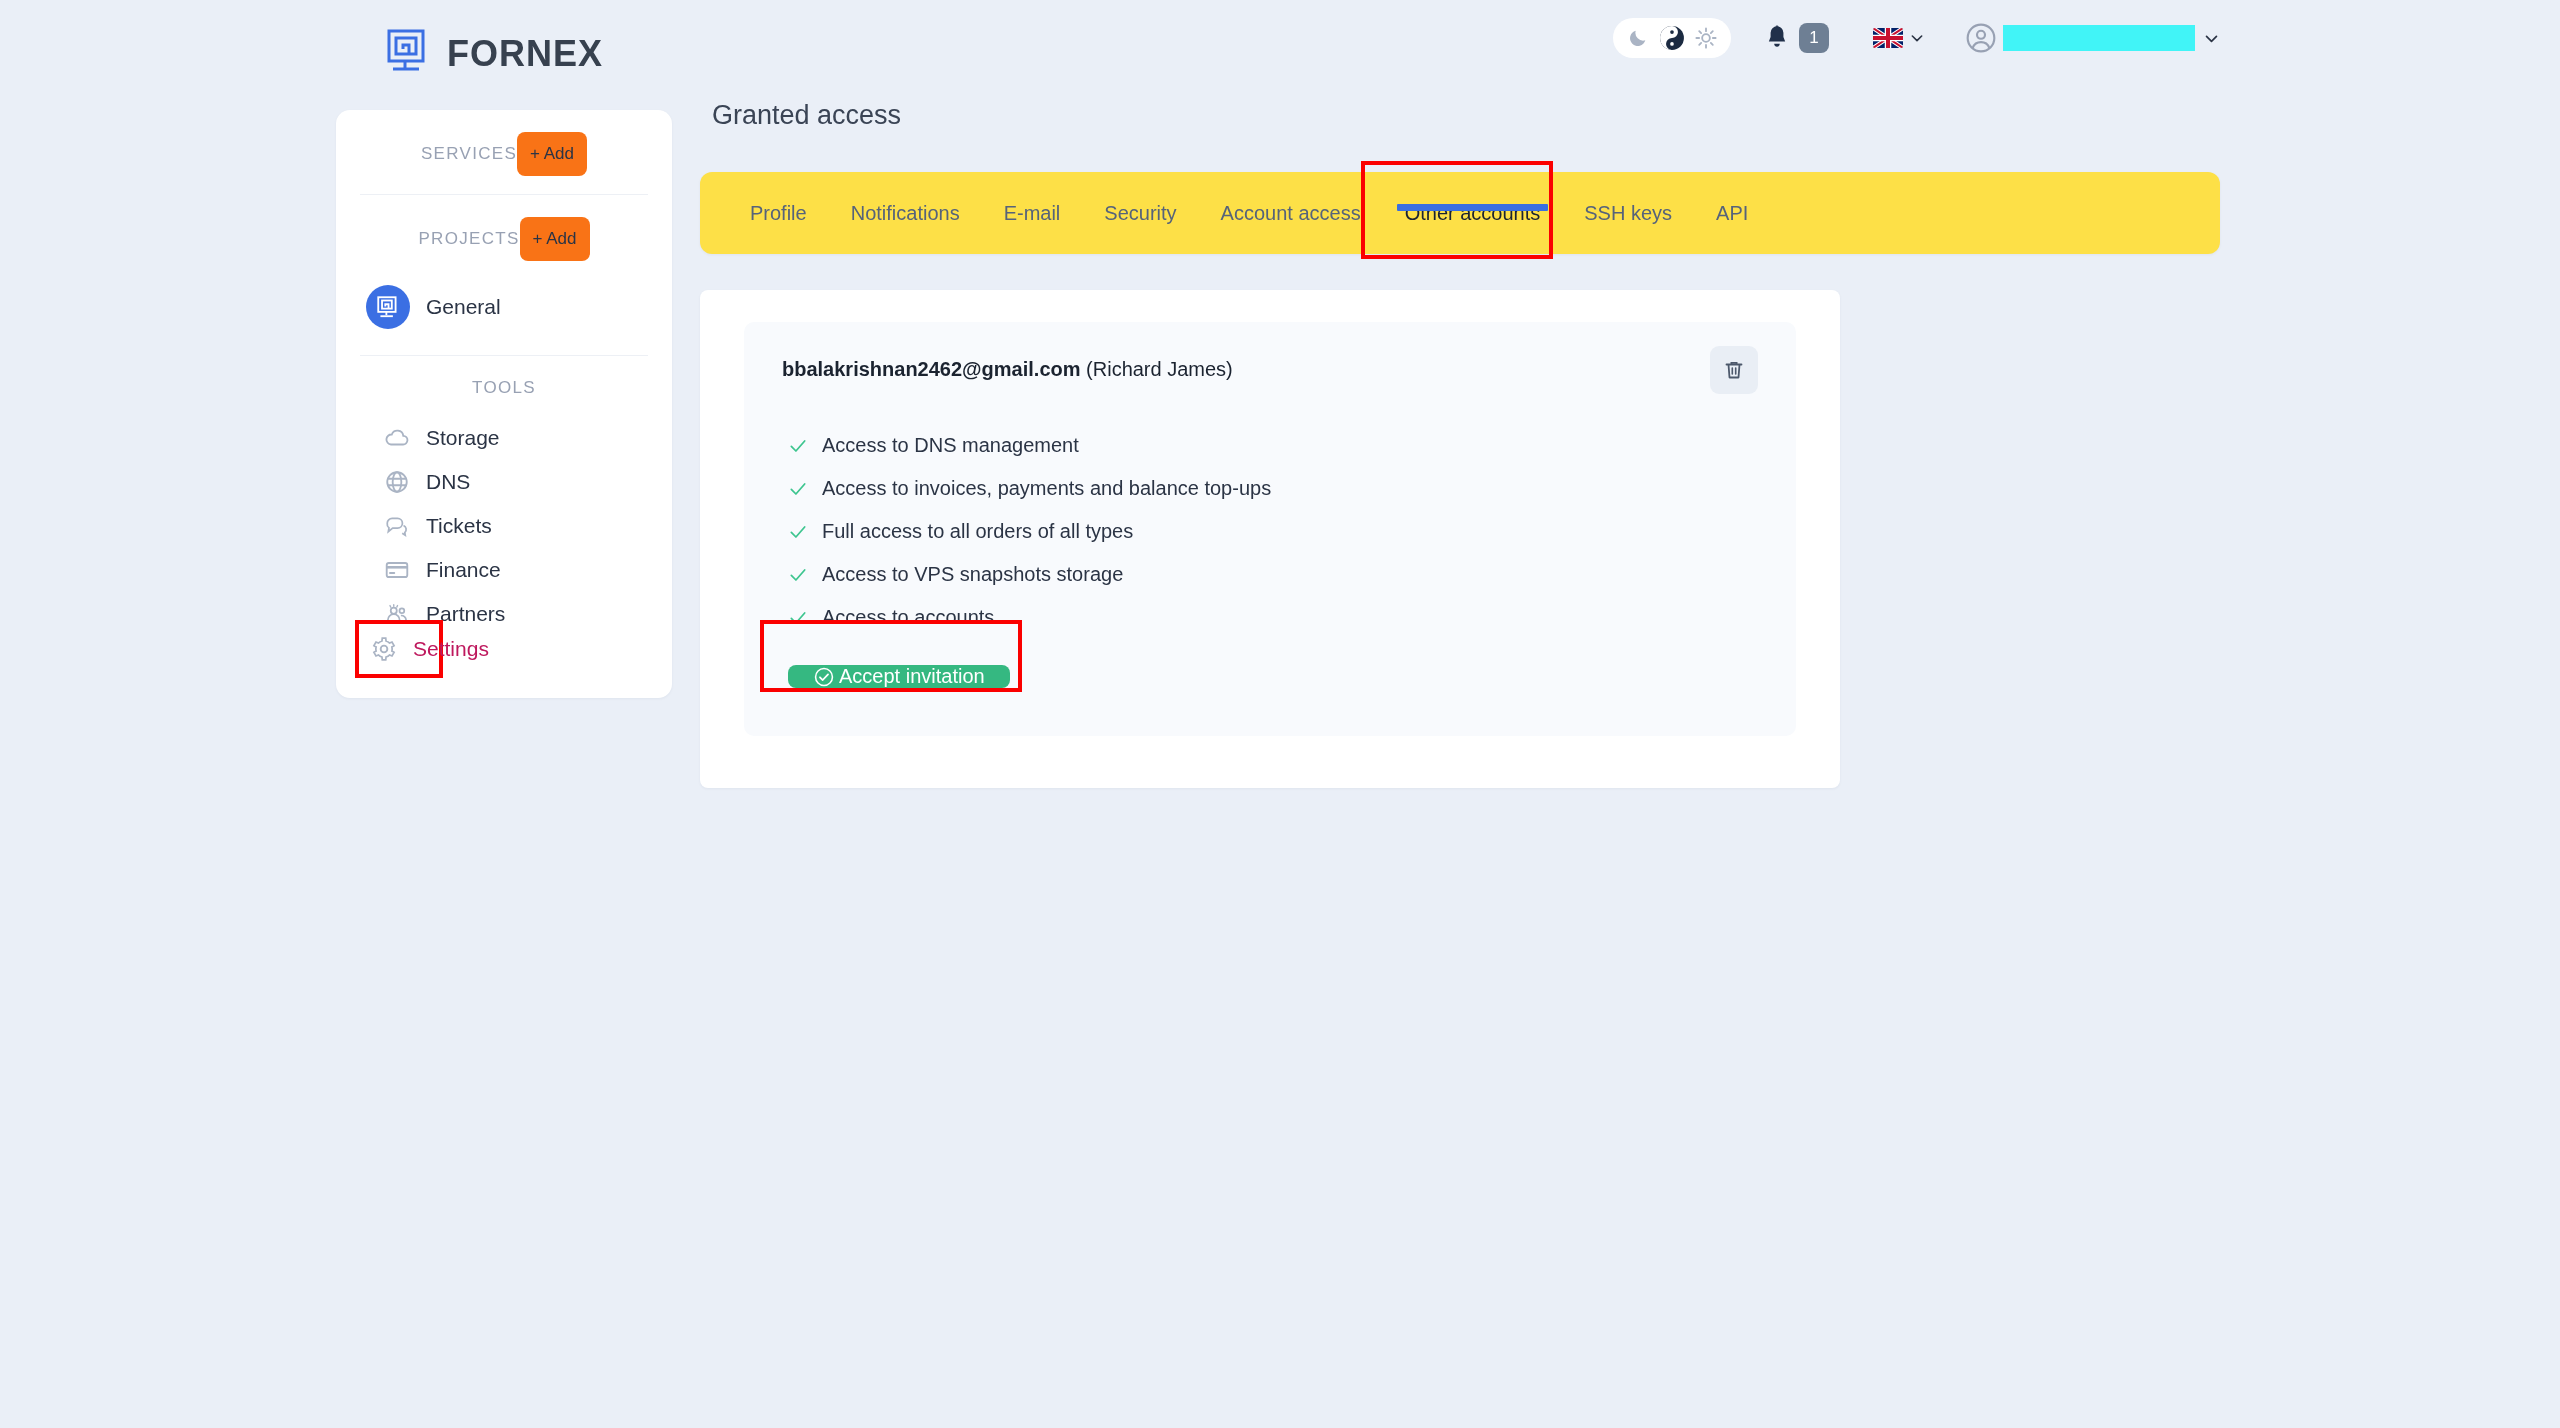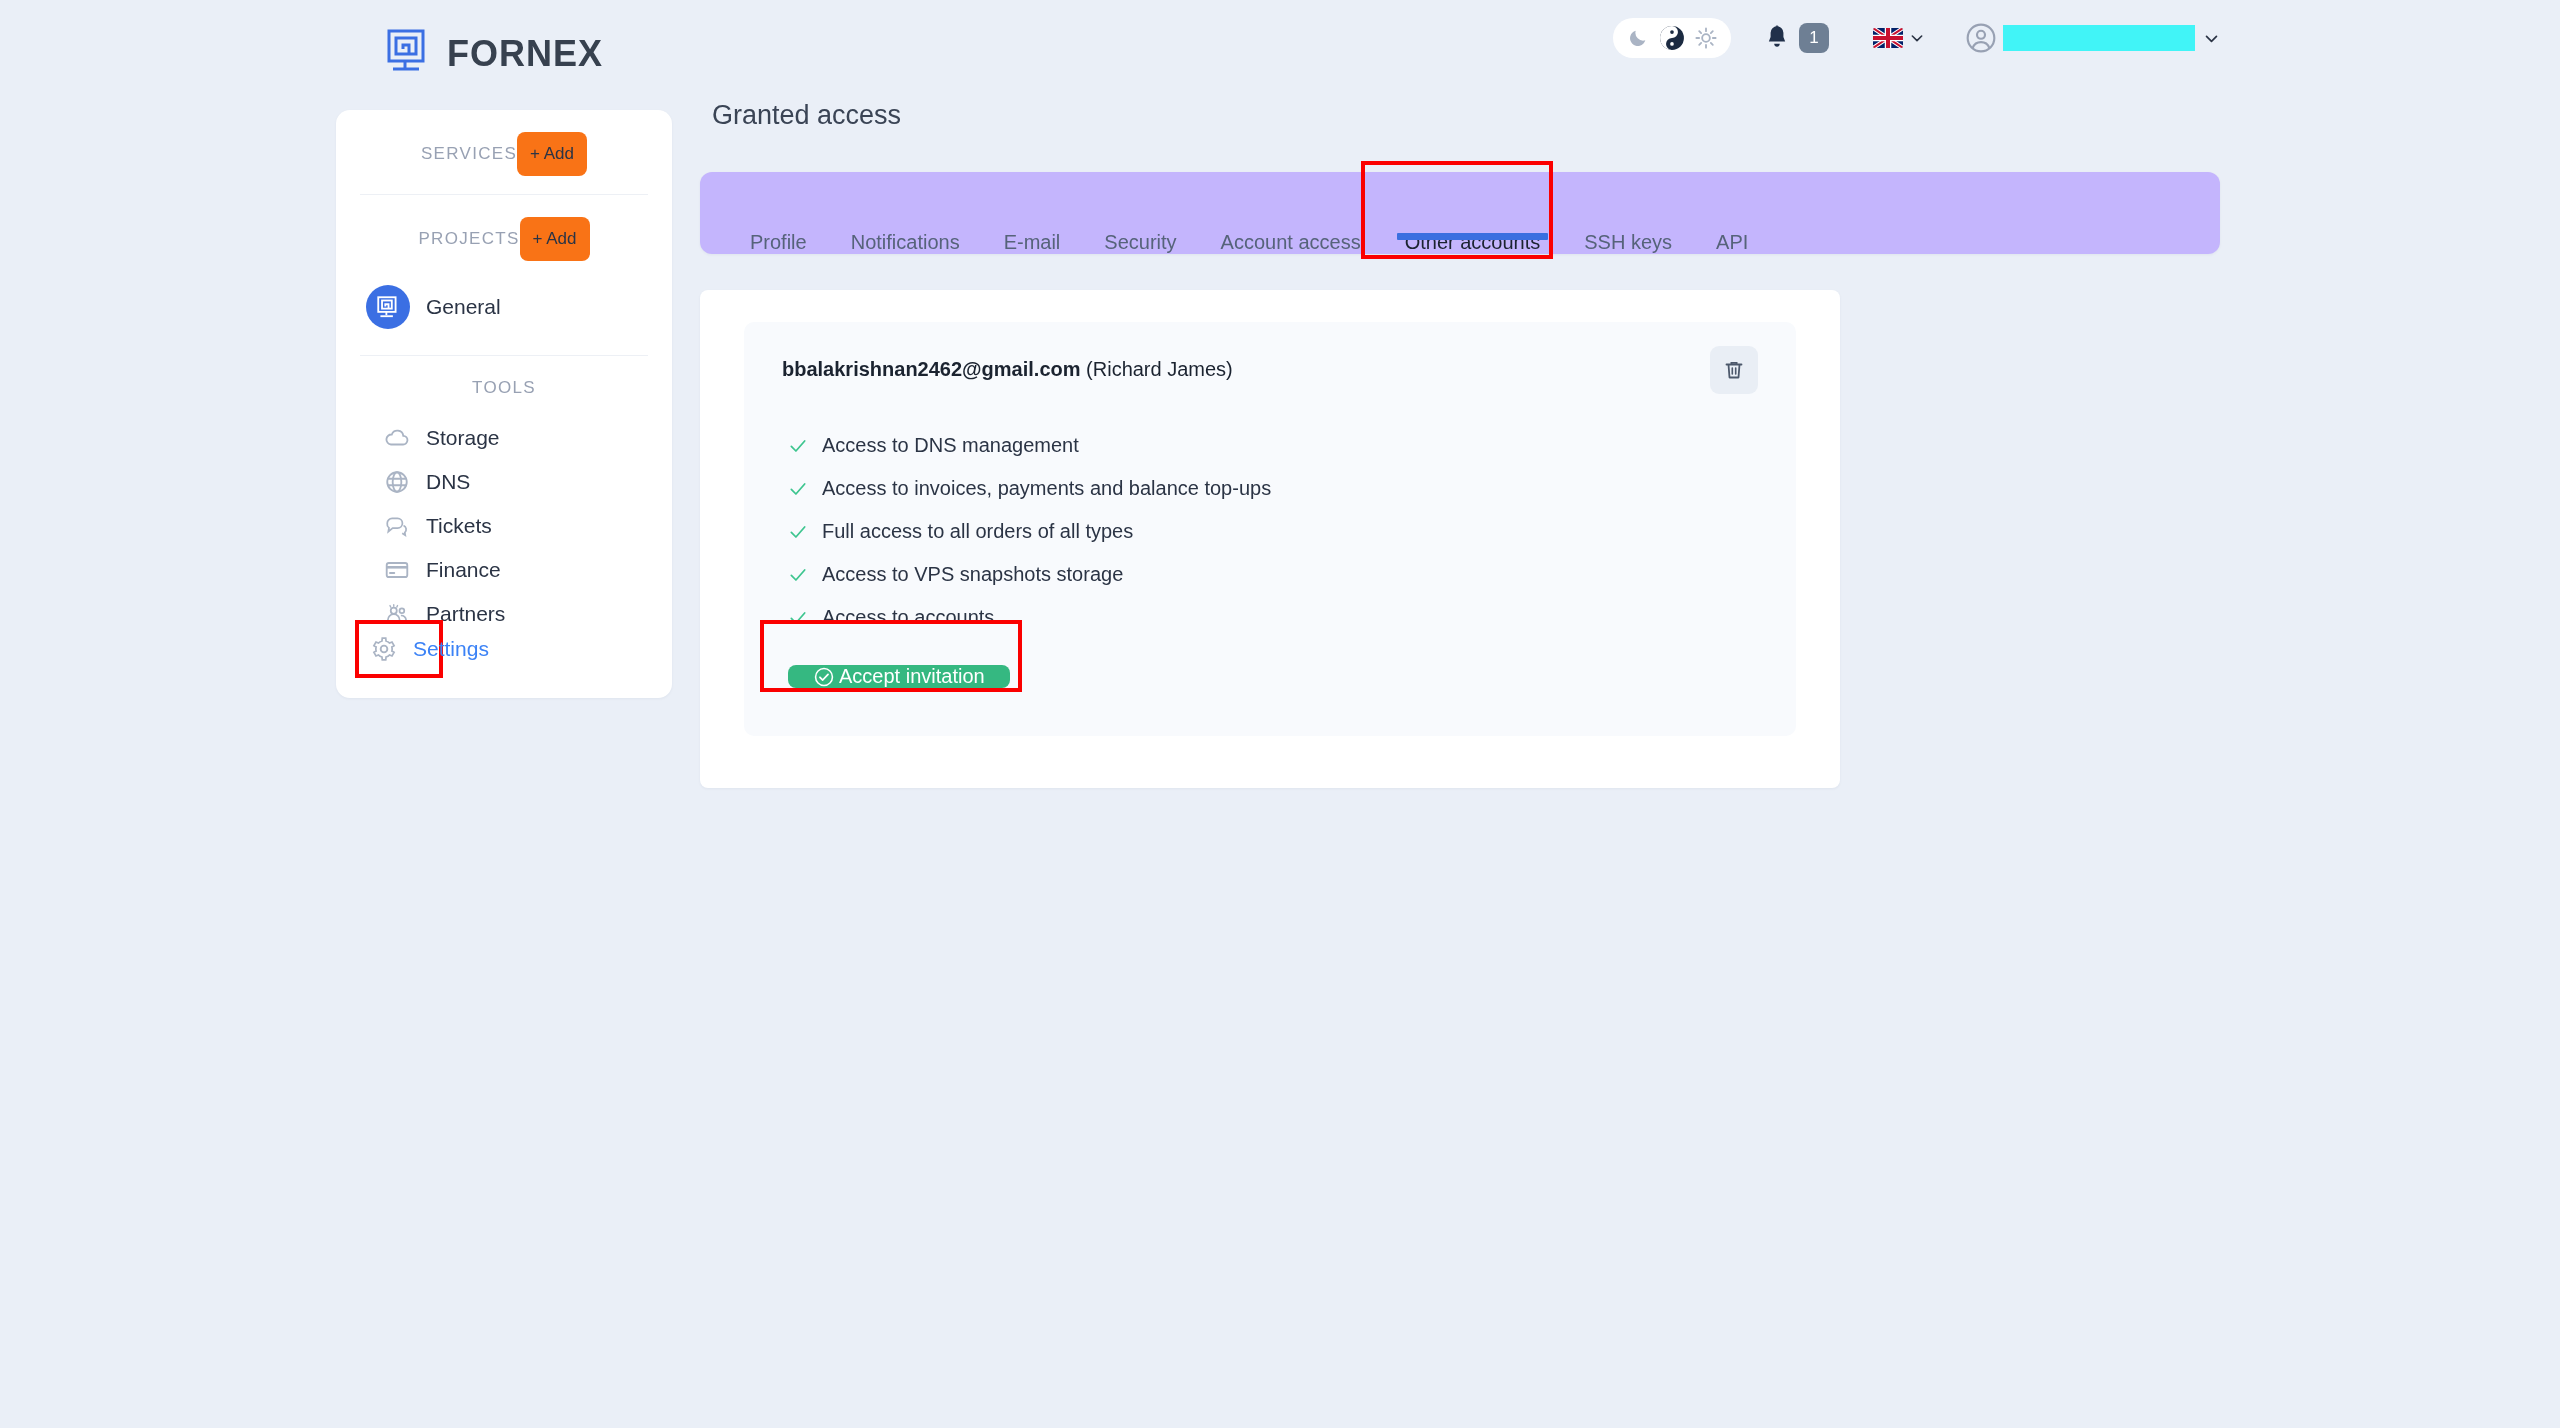"Profile" .tabs-card { align-items: flex-end -> center; background: #c4b5fd -> #fde047 }
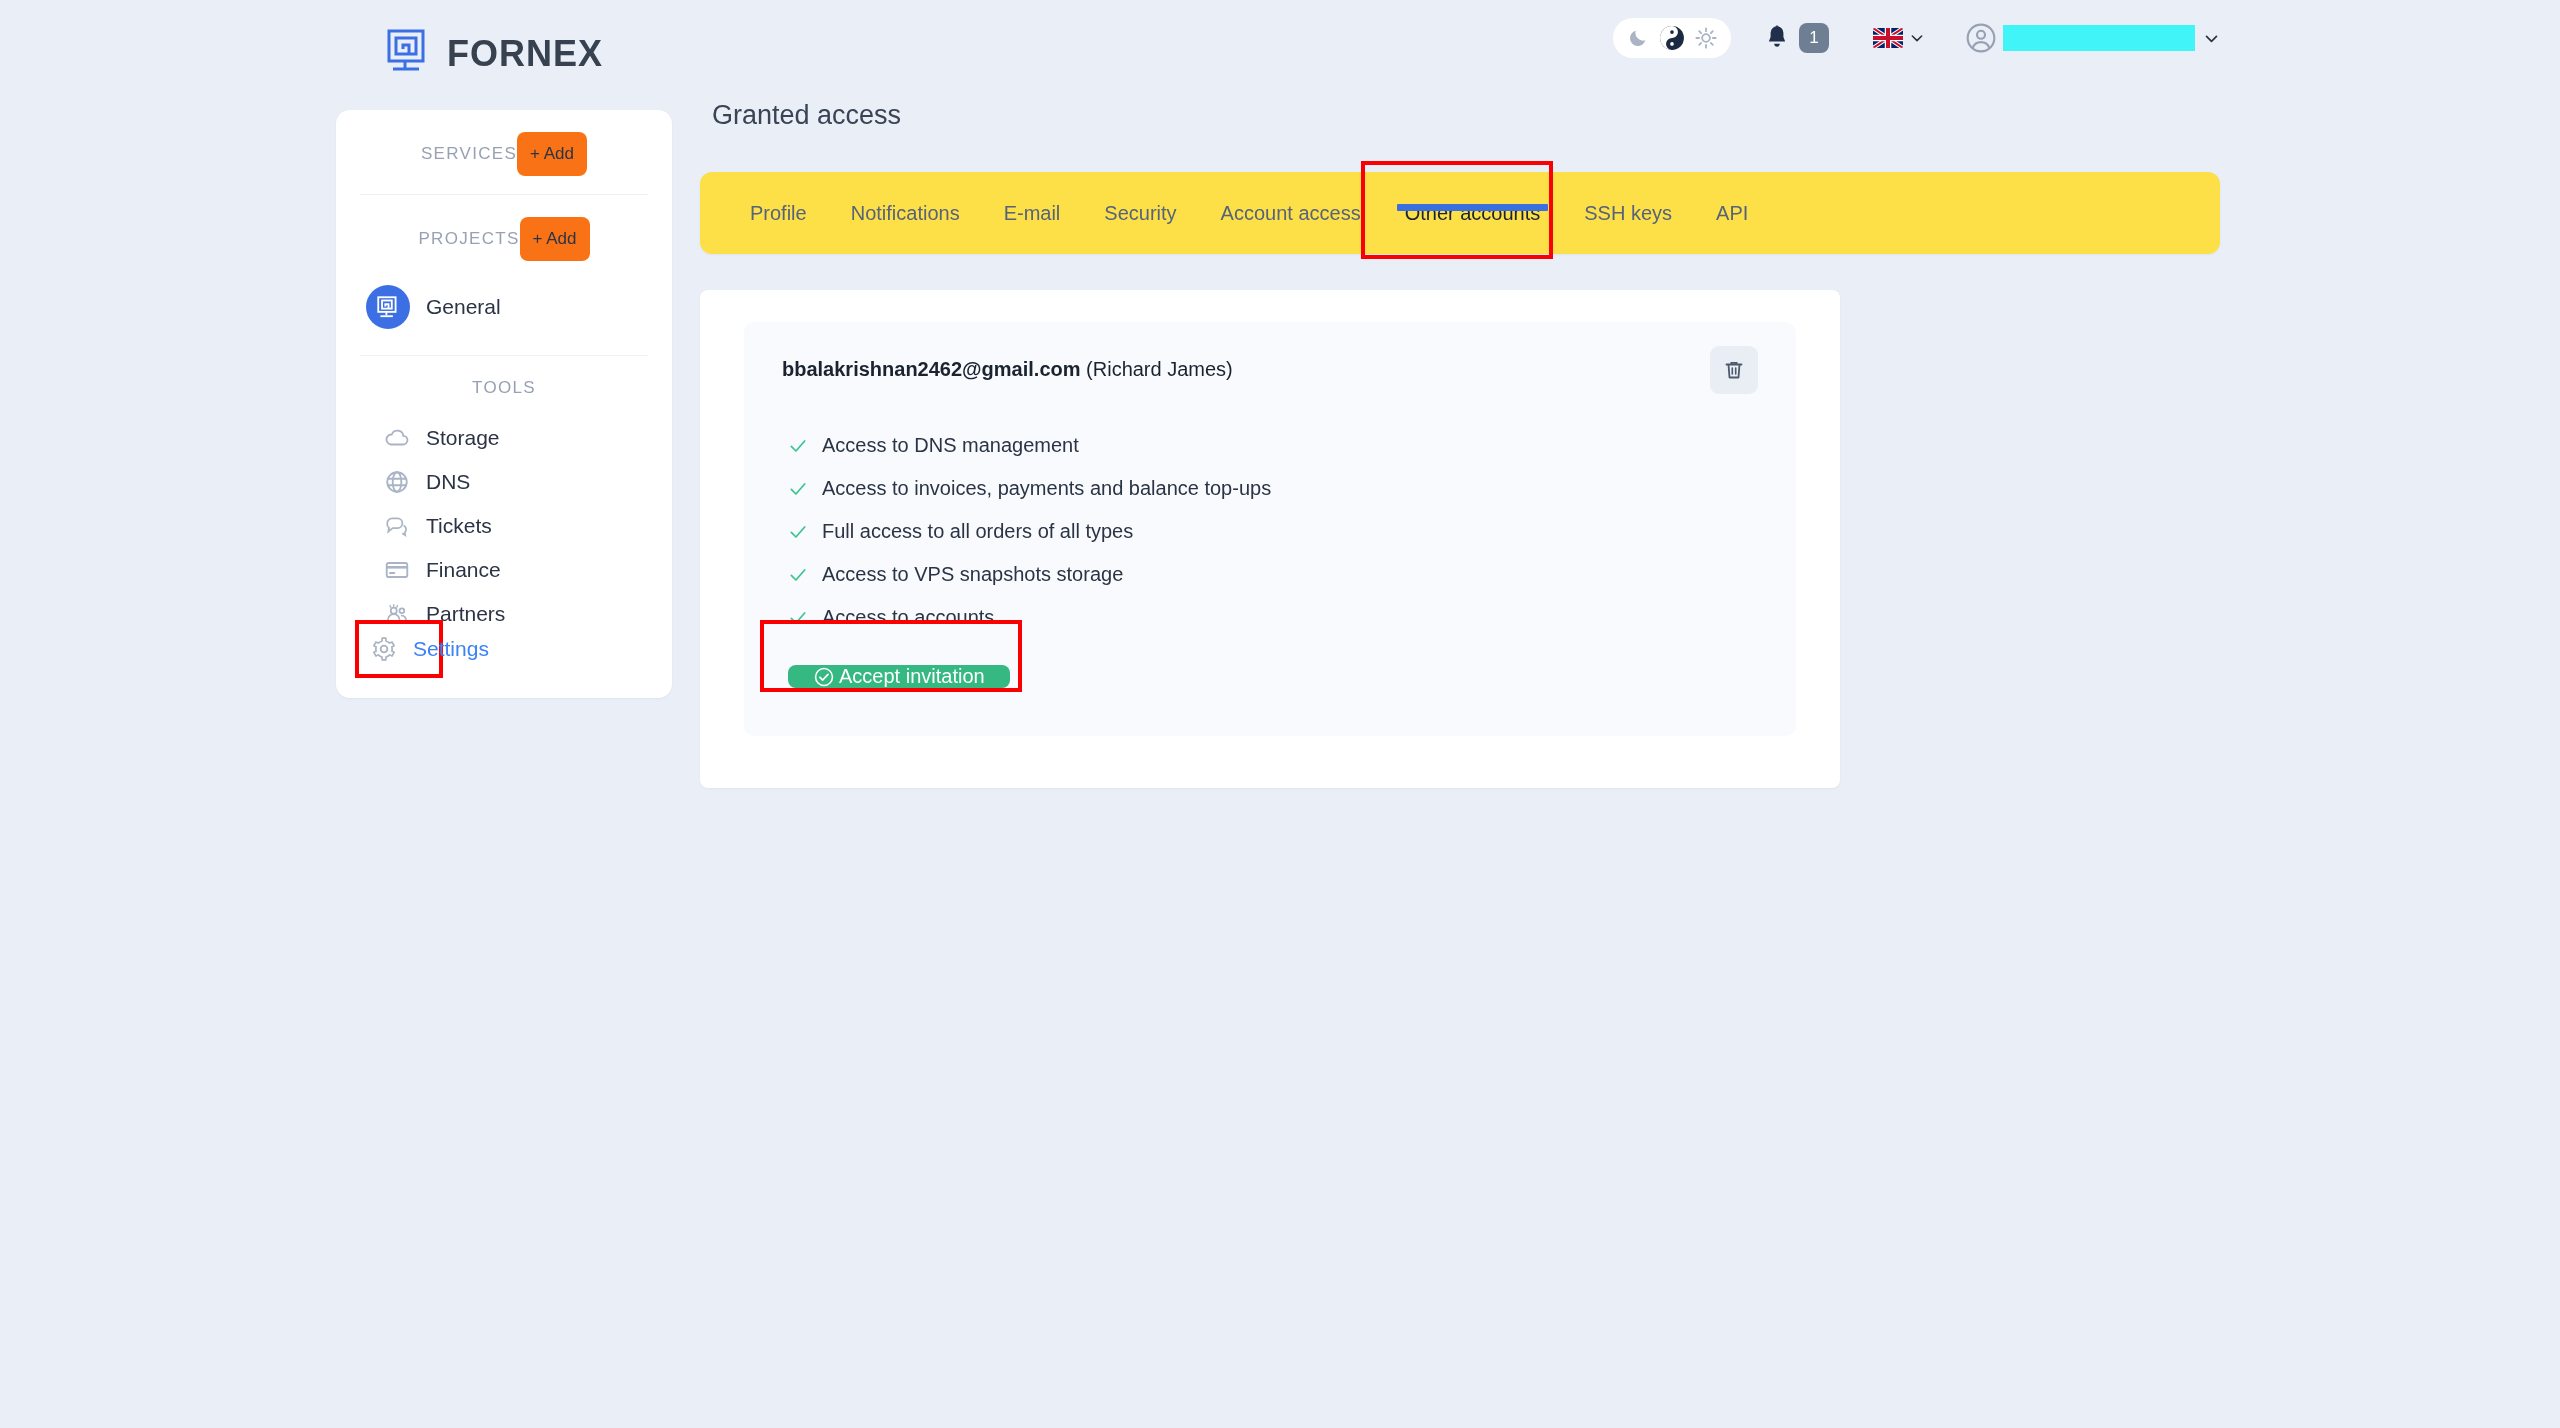"Settings" .hl-settings .lbl { color: #3b82f6 -> #be185d }
